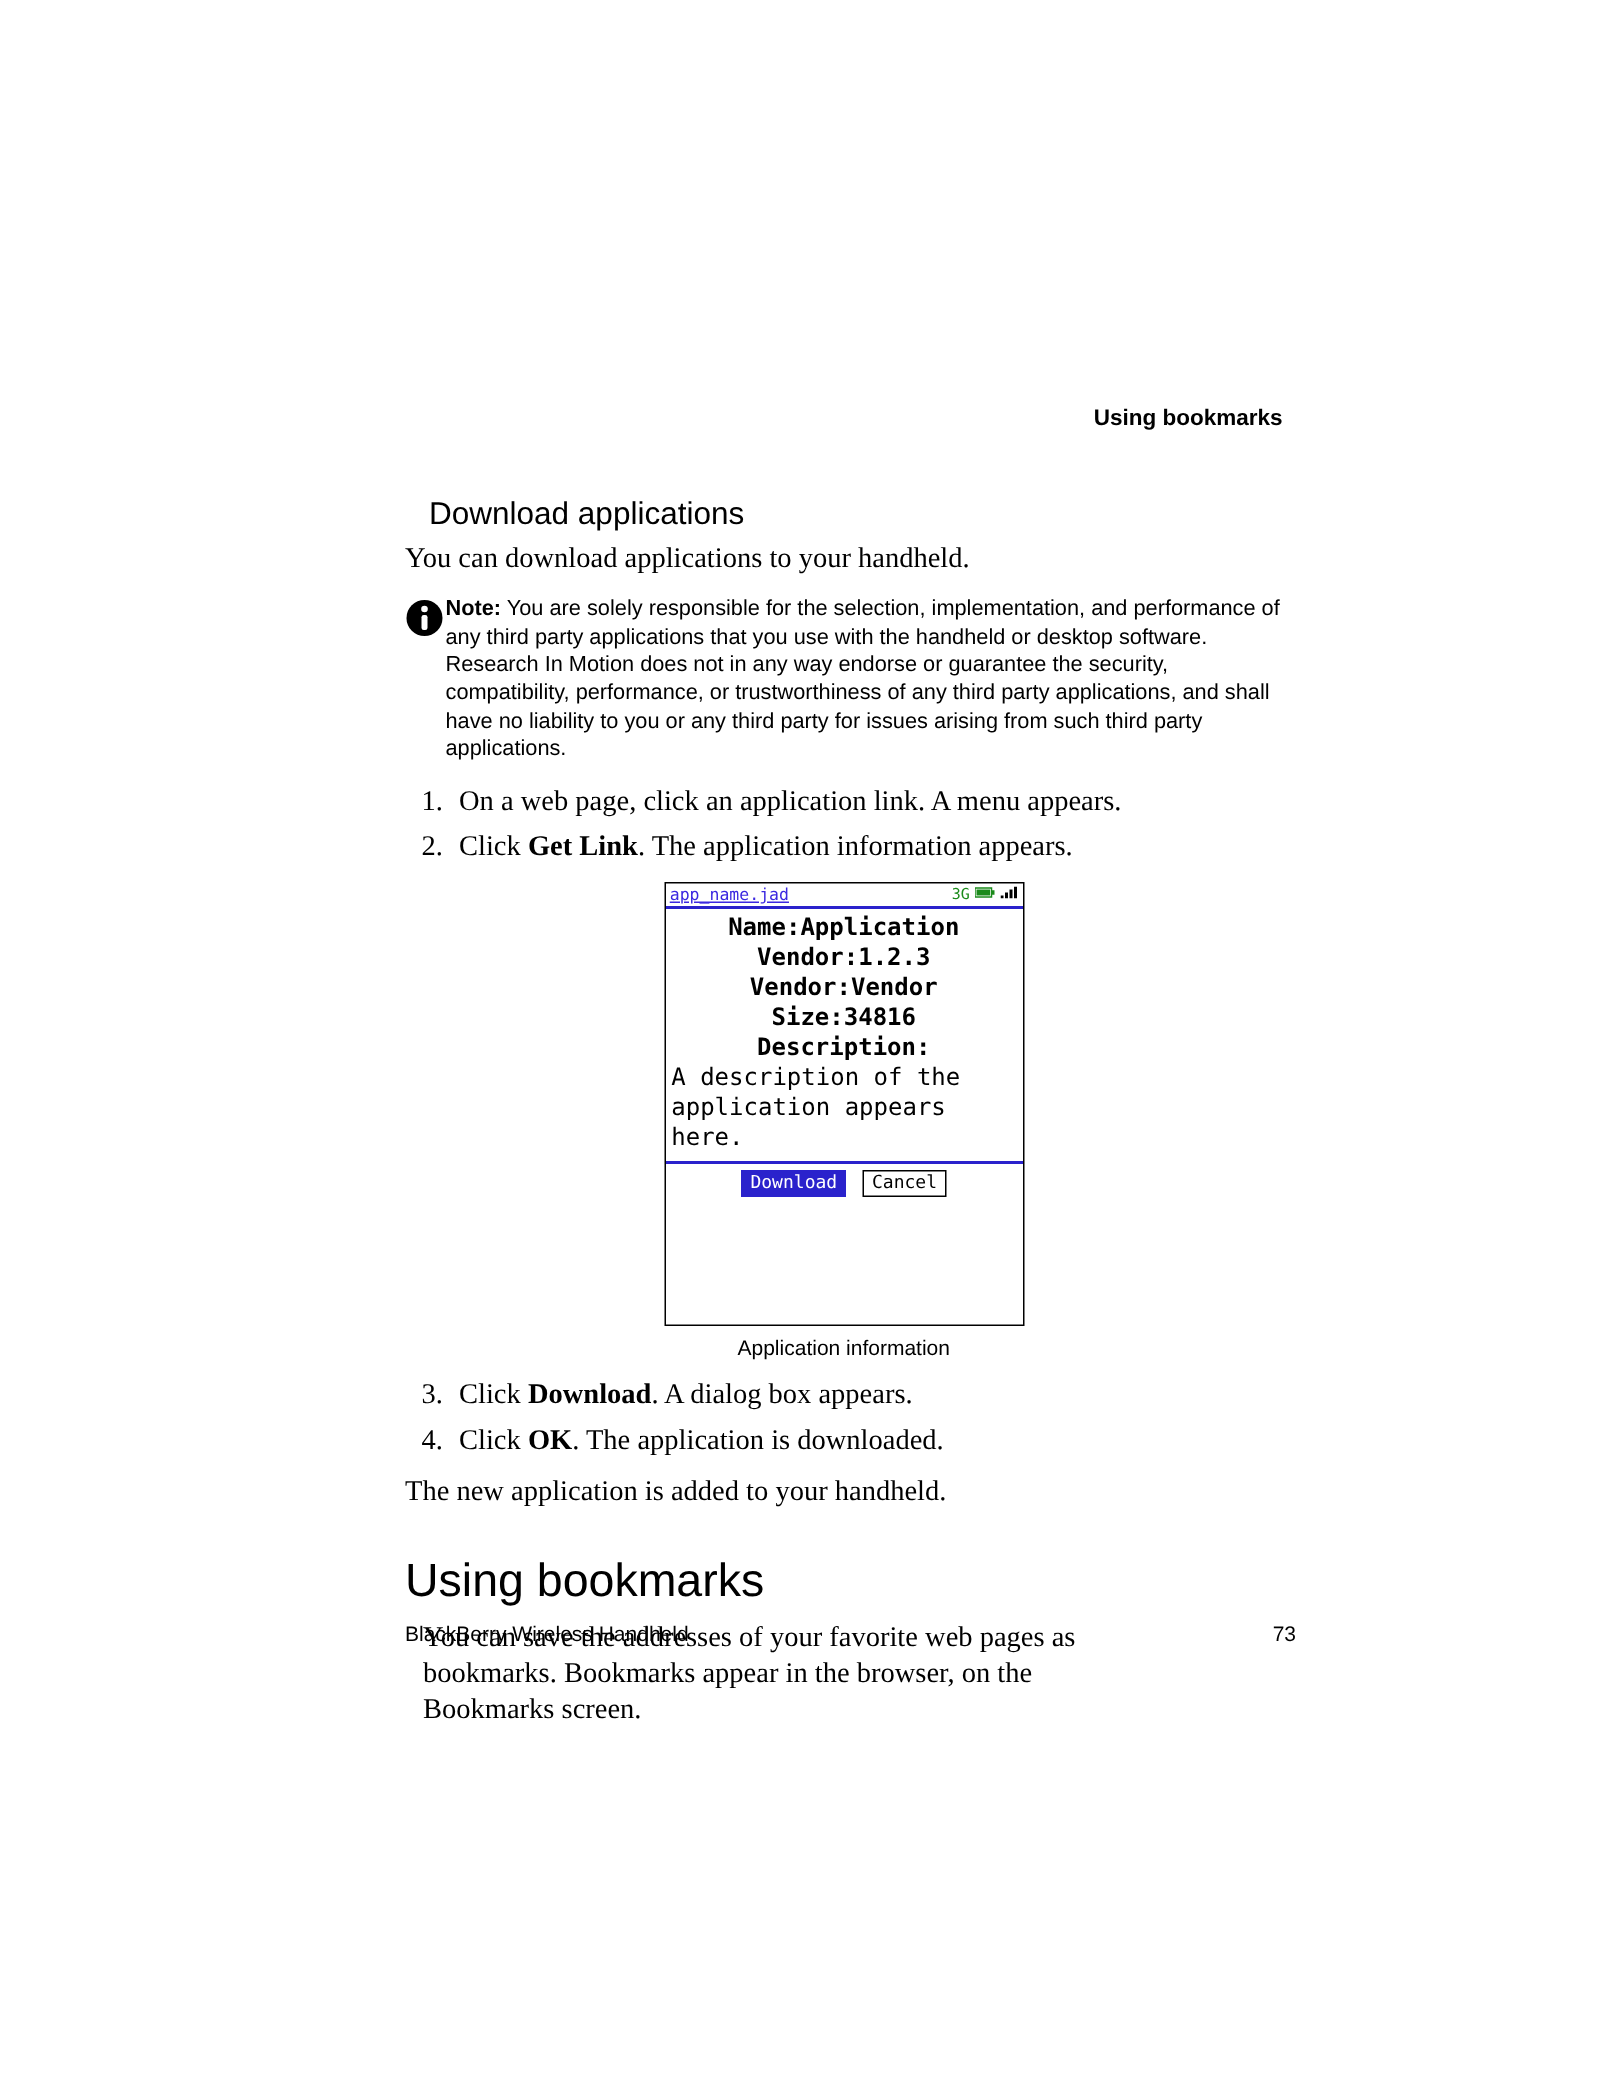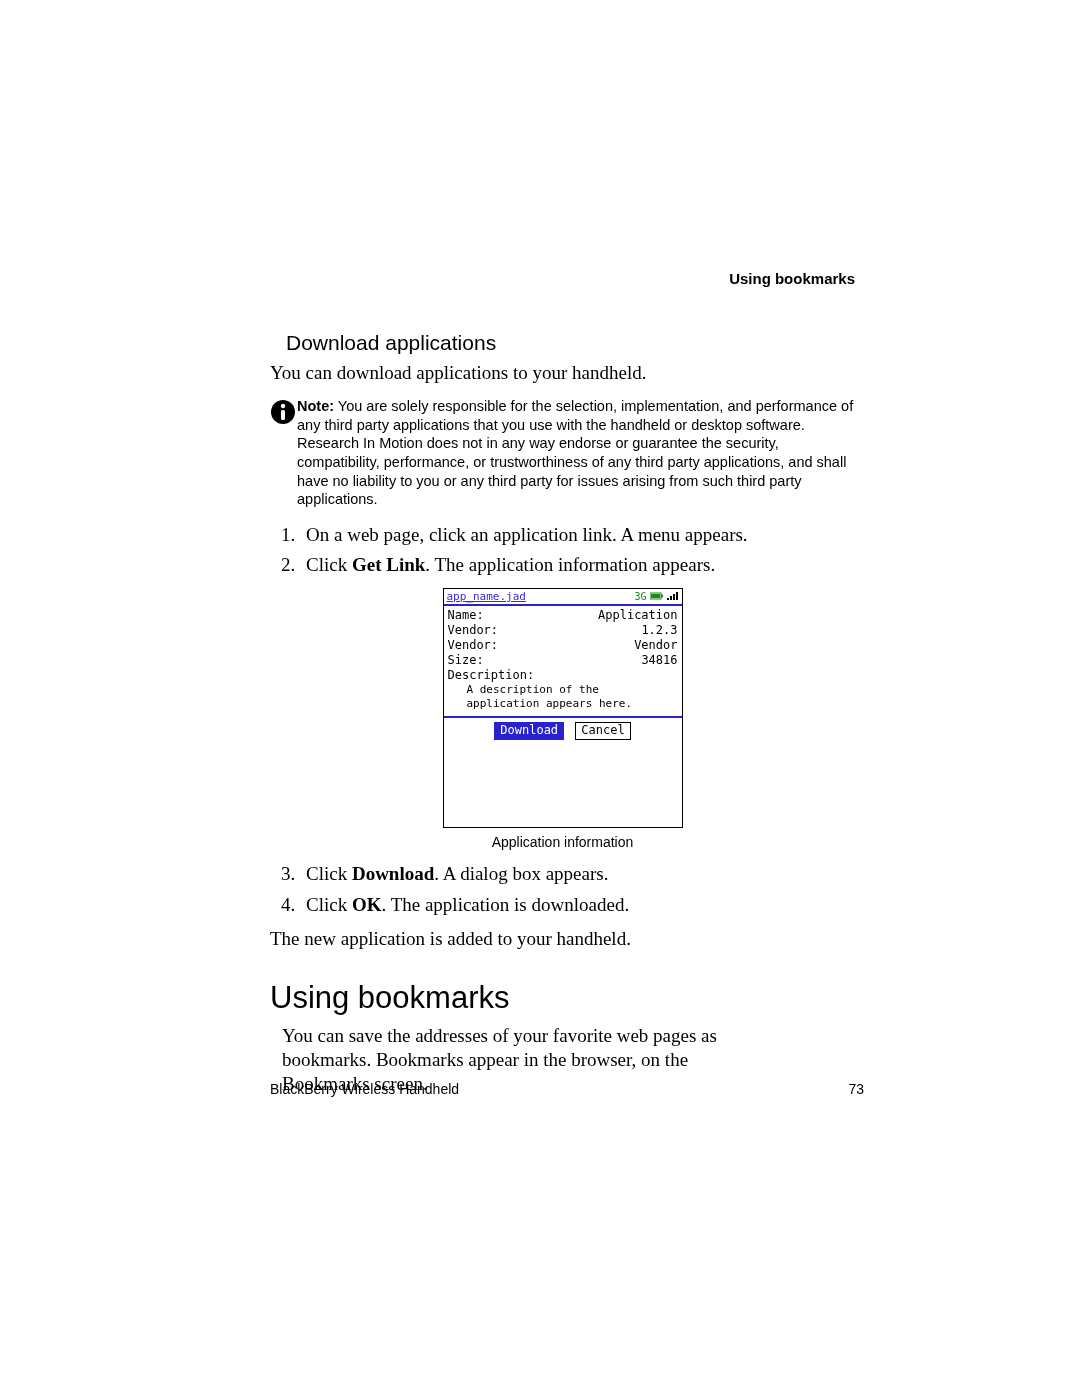"app_name.jad" .device-box { height: 240px -> 296px }
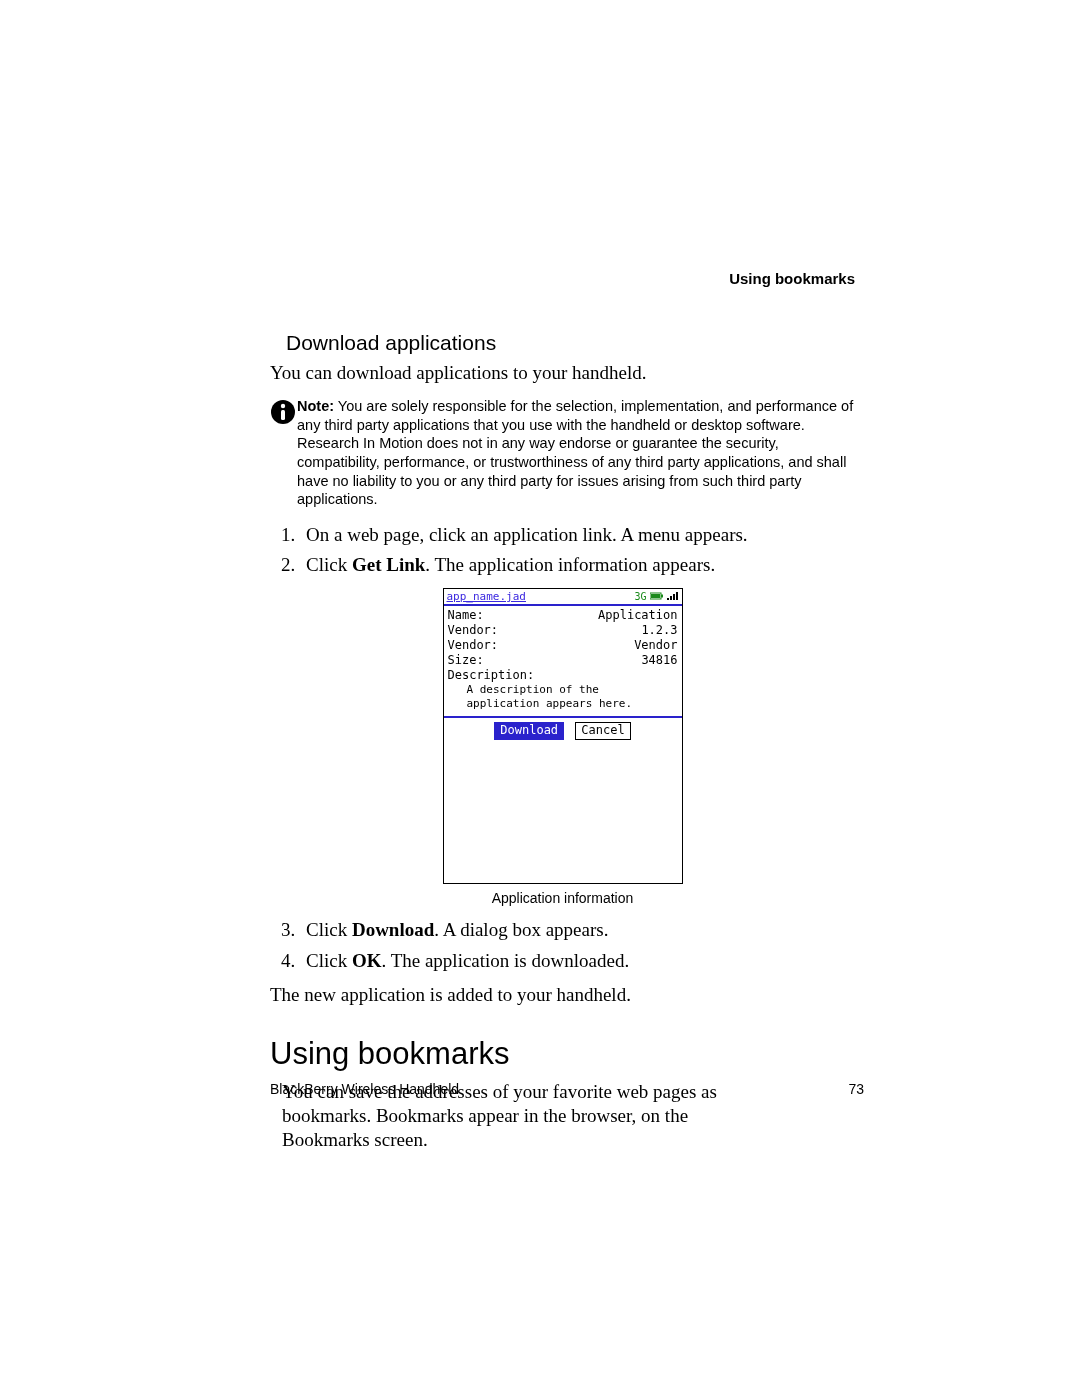"3G" .dev-status { align-items: center -> none }
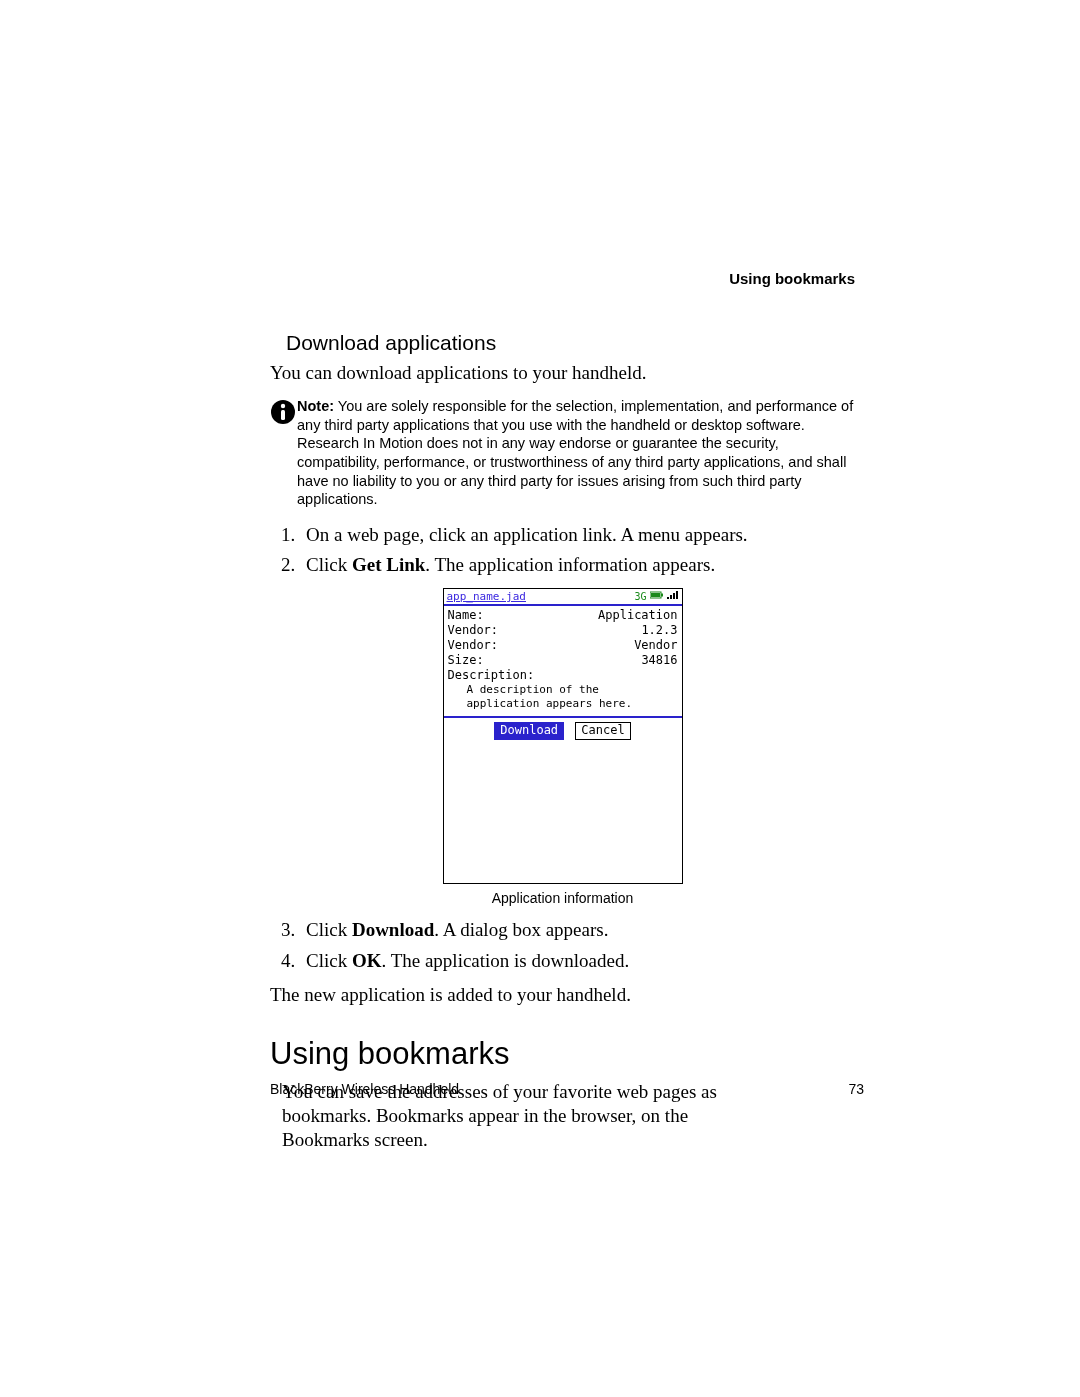"Name:" .dev-row { font-size: 12px -> 16px; font-weight: none -> bold; justify-content: space-between -> center }
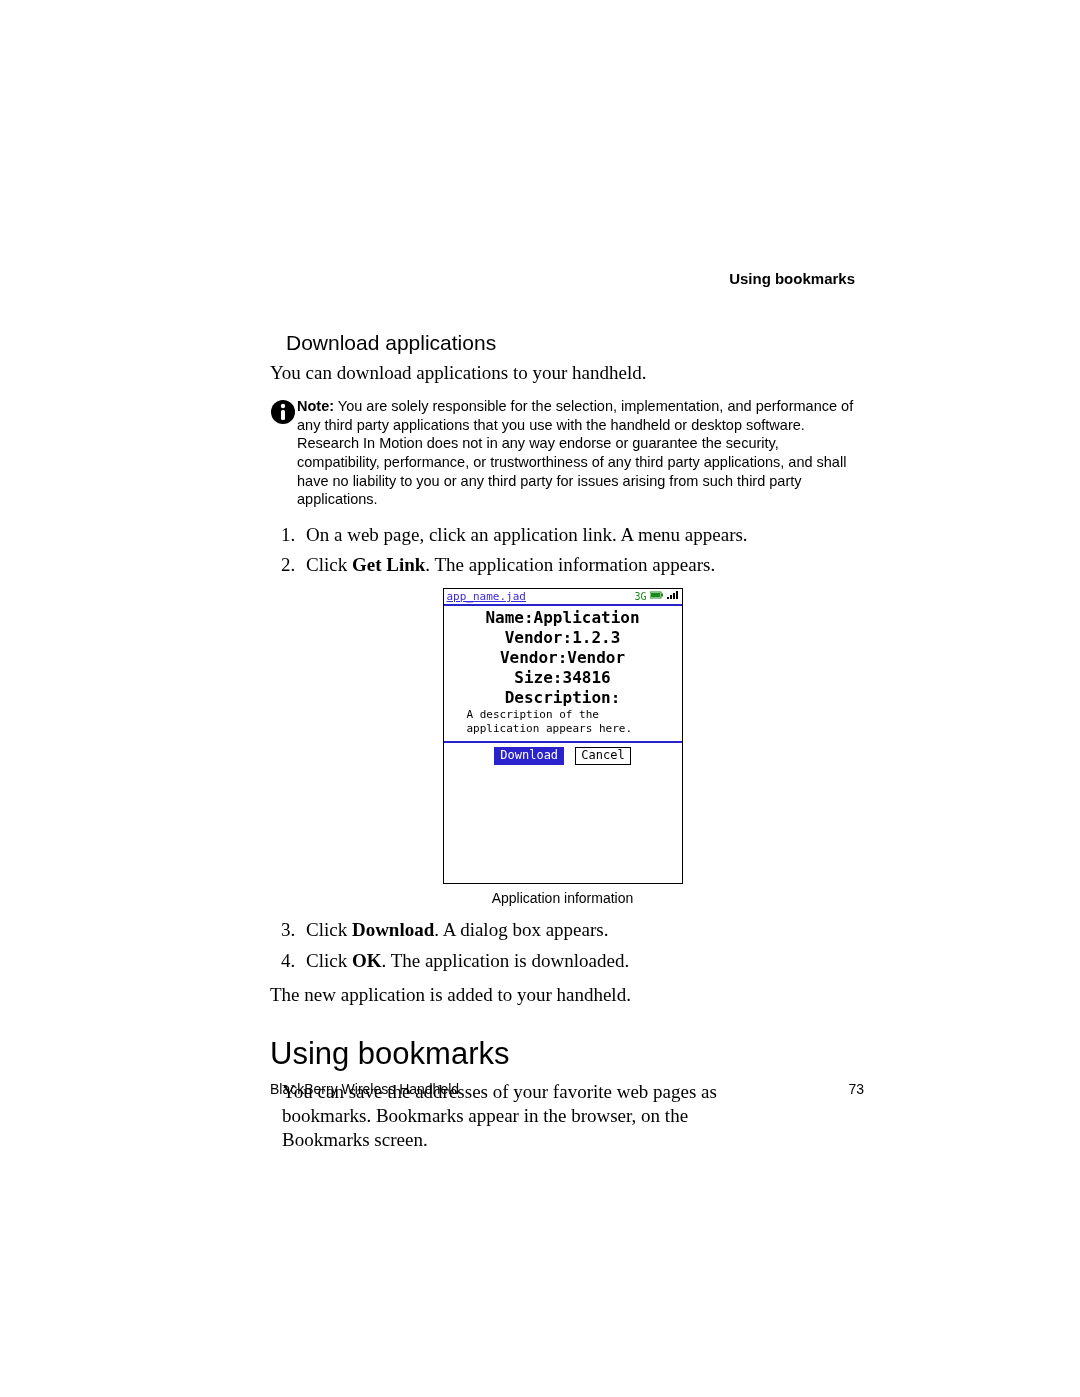"A description of the application" .dev-desc { font-size: 11px -> 16px; margin-left: 19px -> none }
